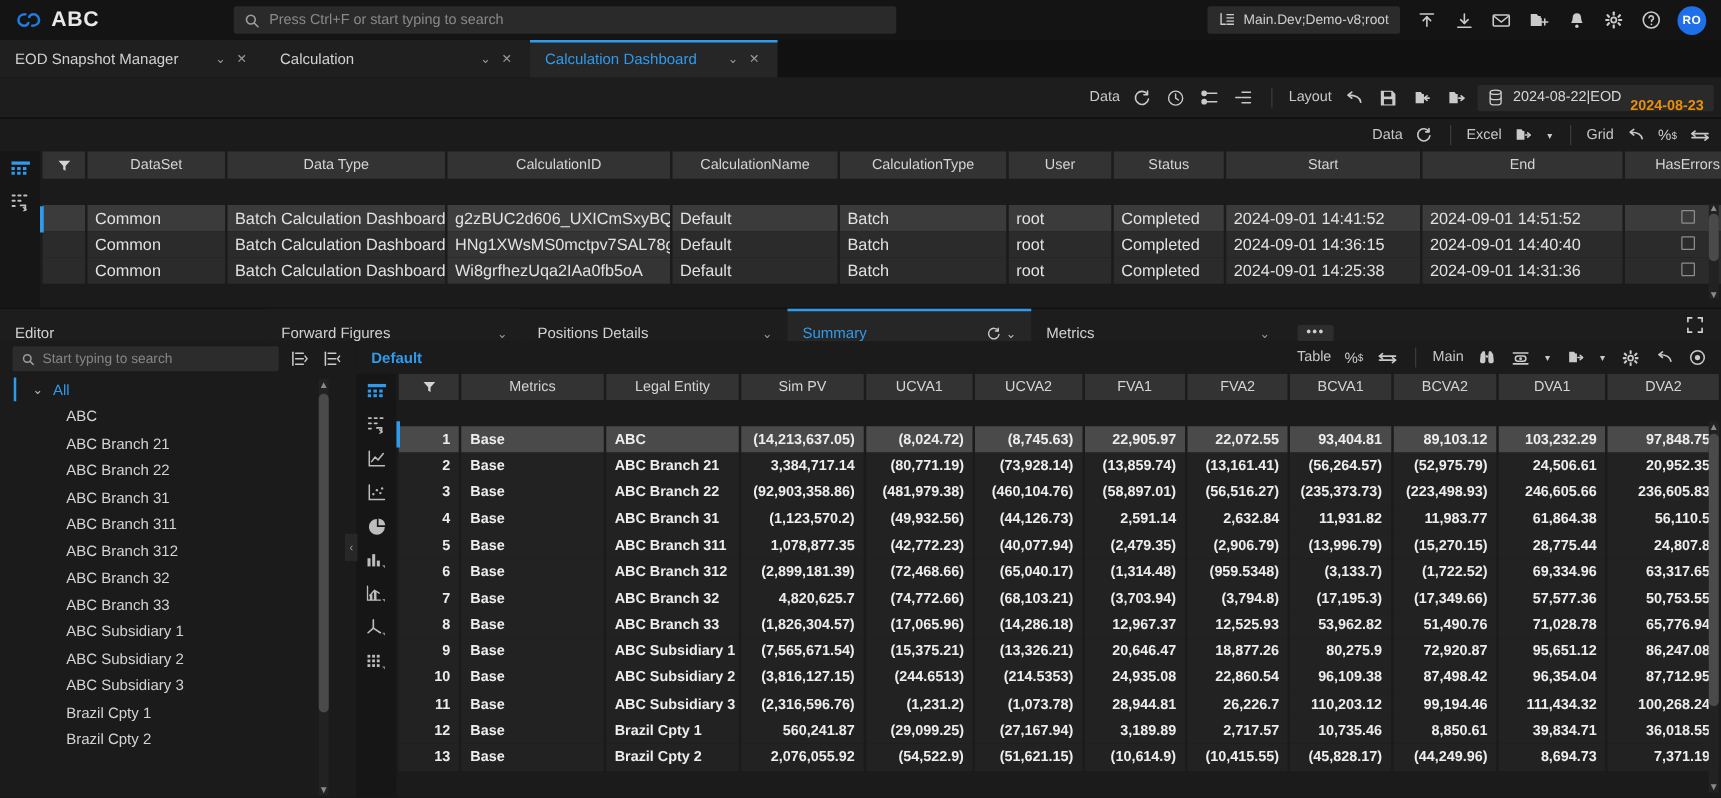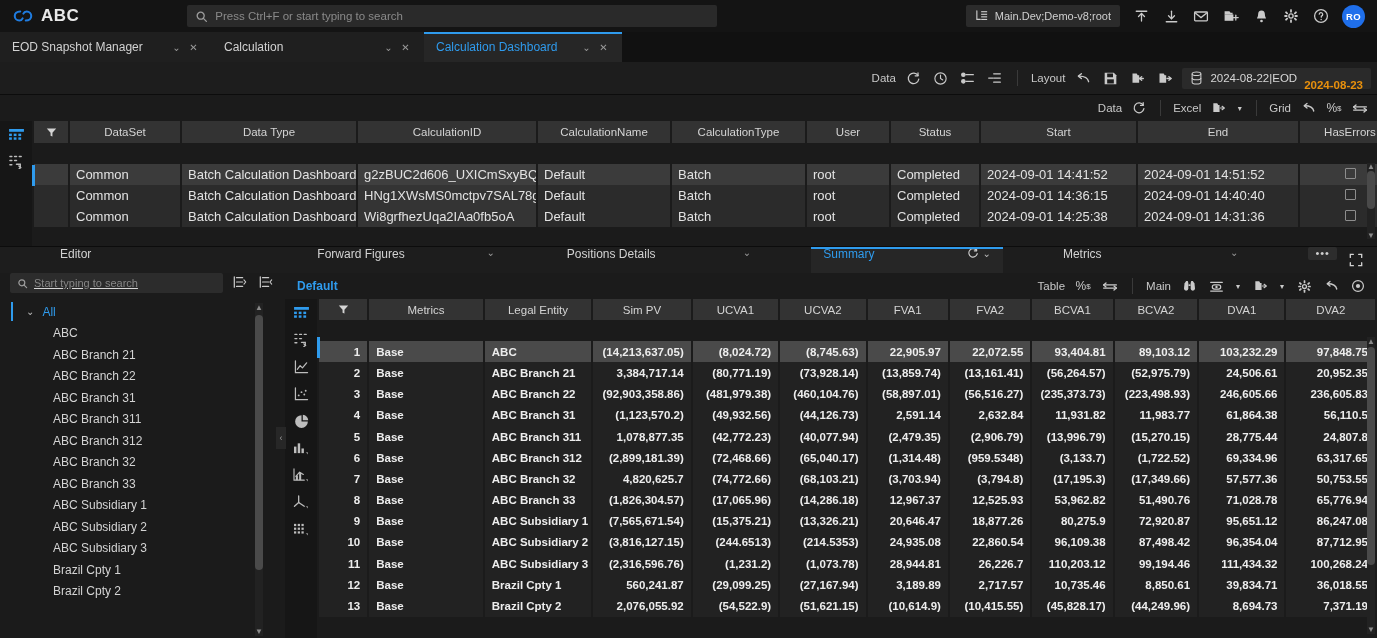"Editor" .mid-cell { align-items: flex-start -> flex-end; margin-left: 48px -> none }
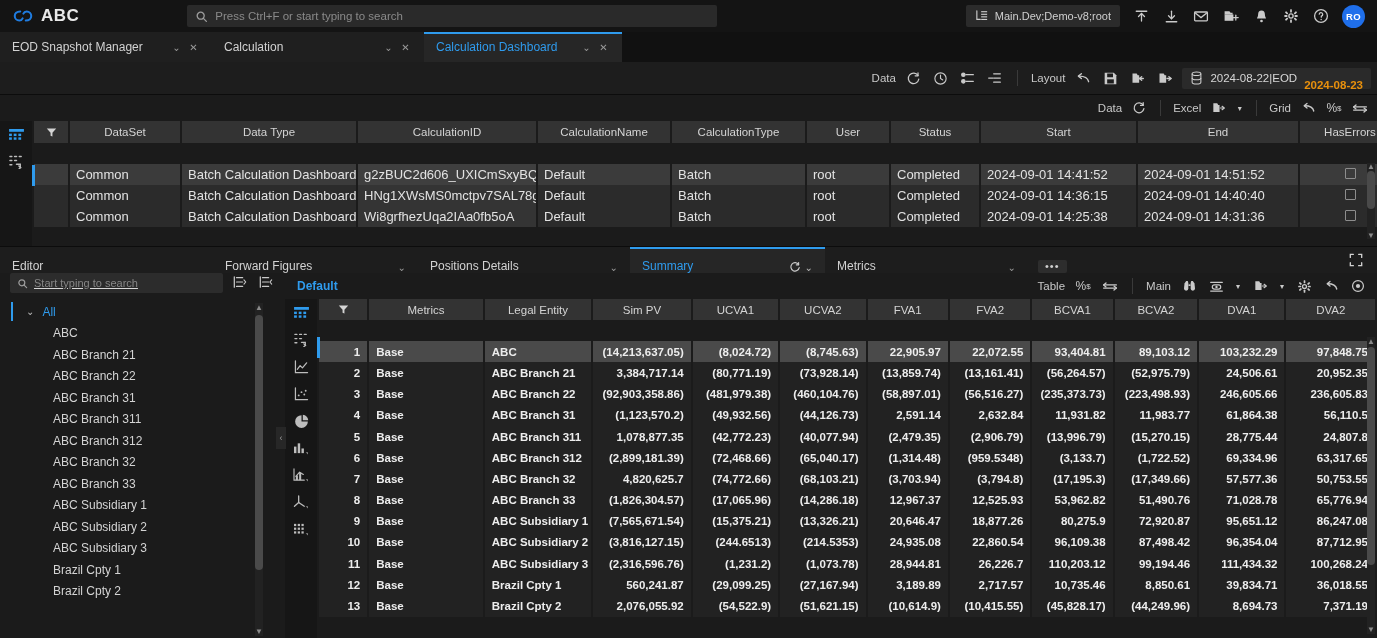"Start typing to search" .lp-search { align-items: none -> center; text-decoration: underline -> none }
